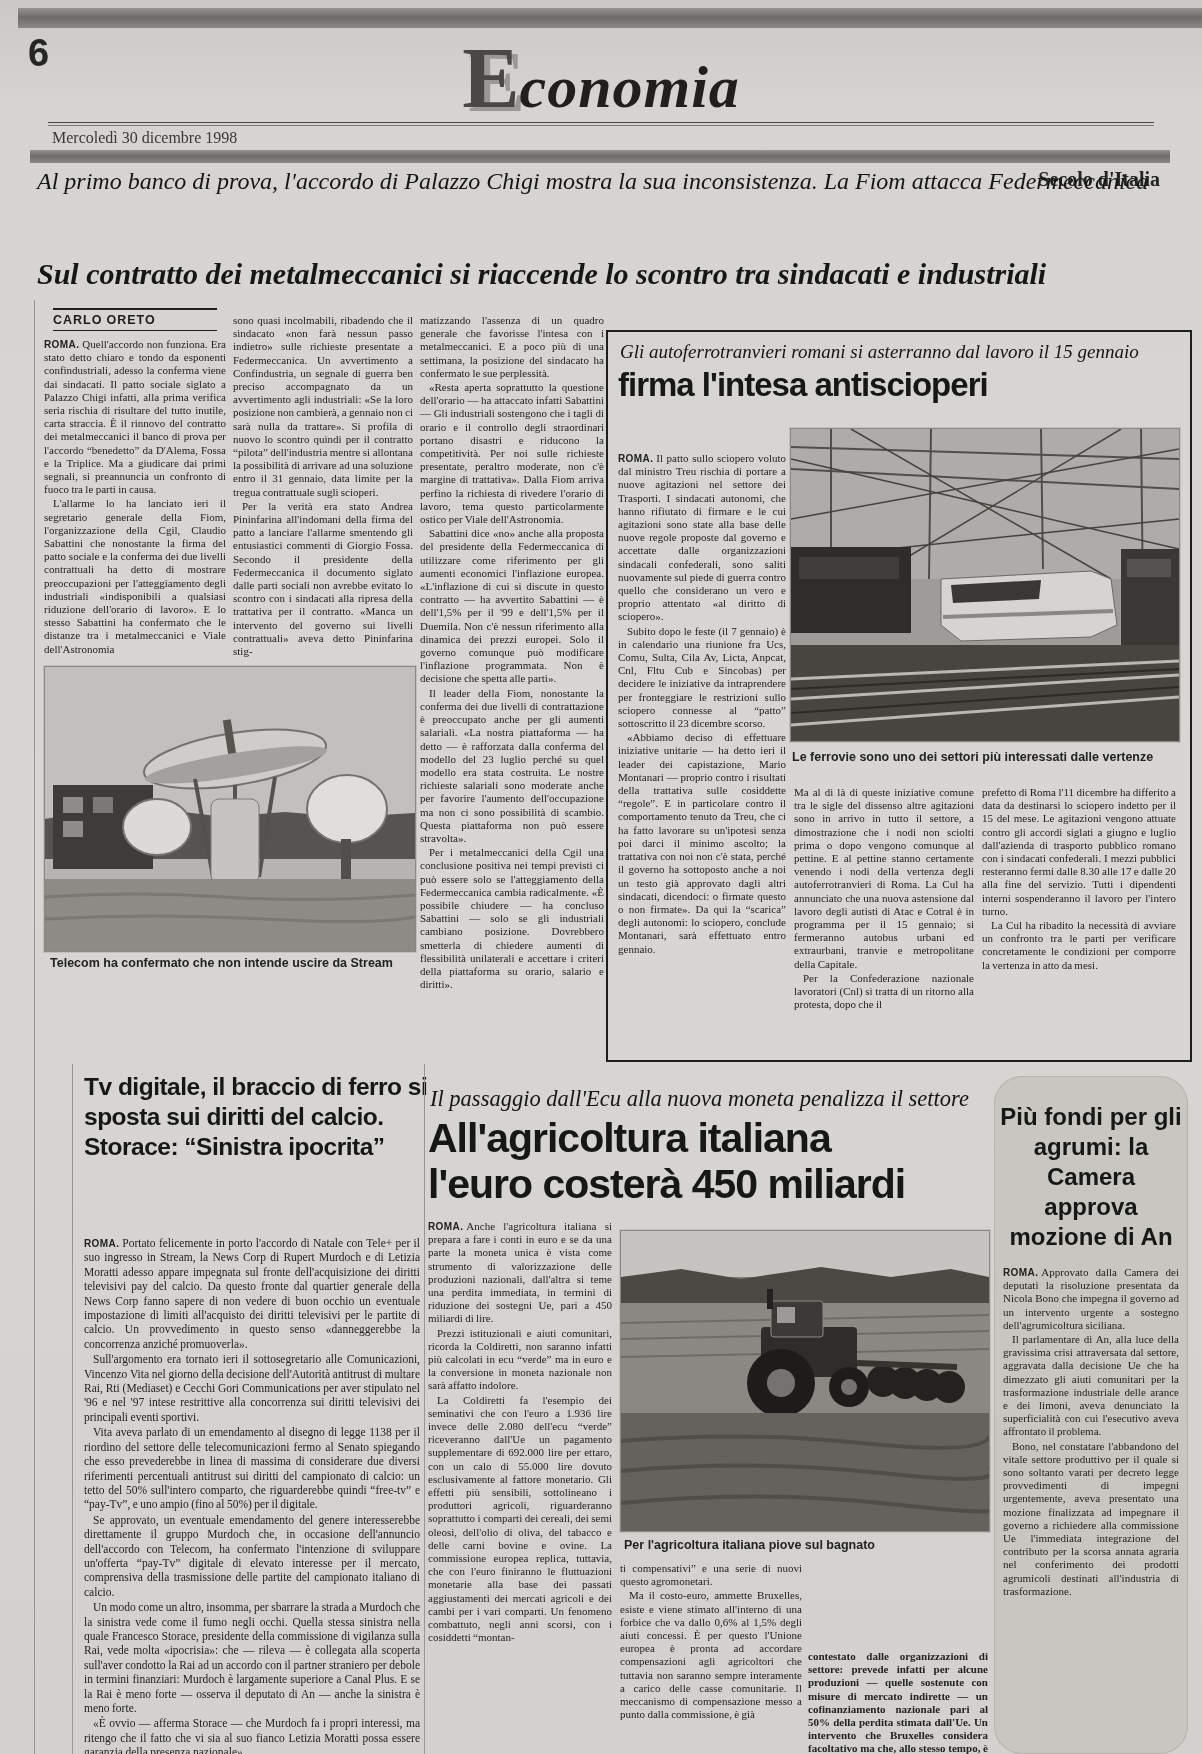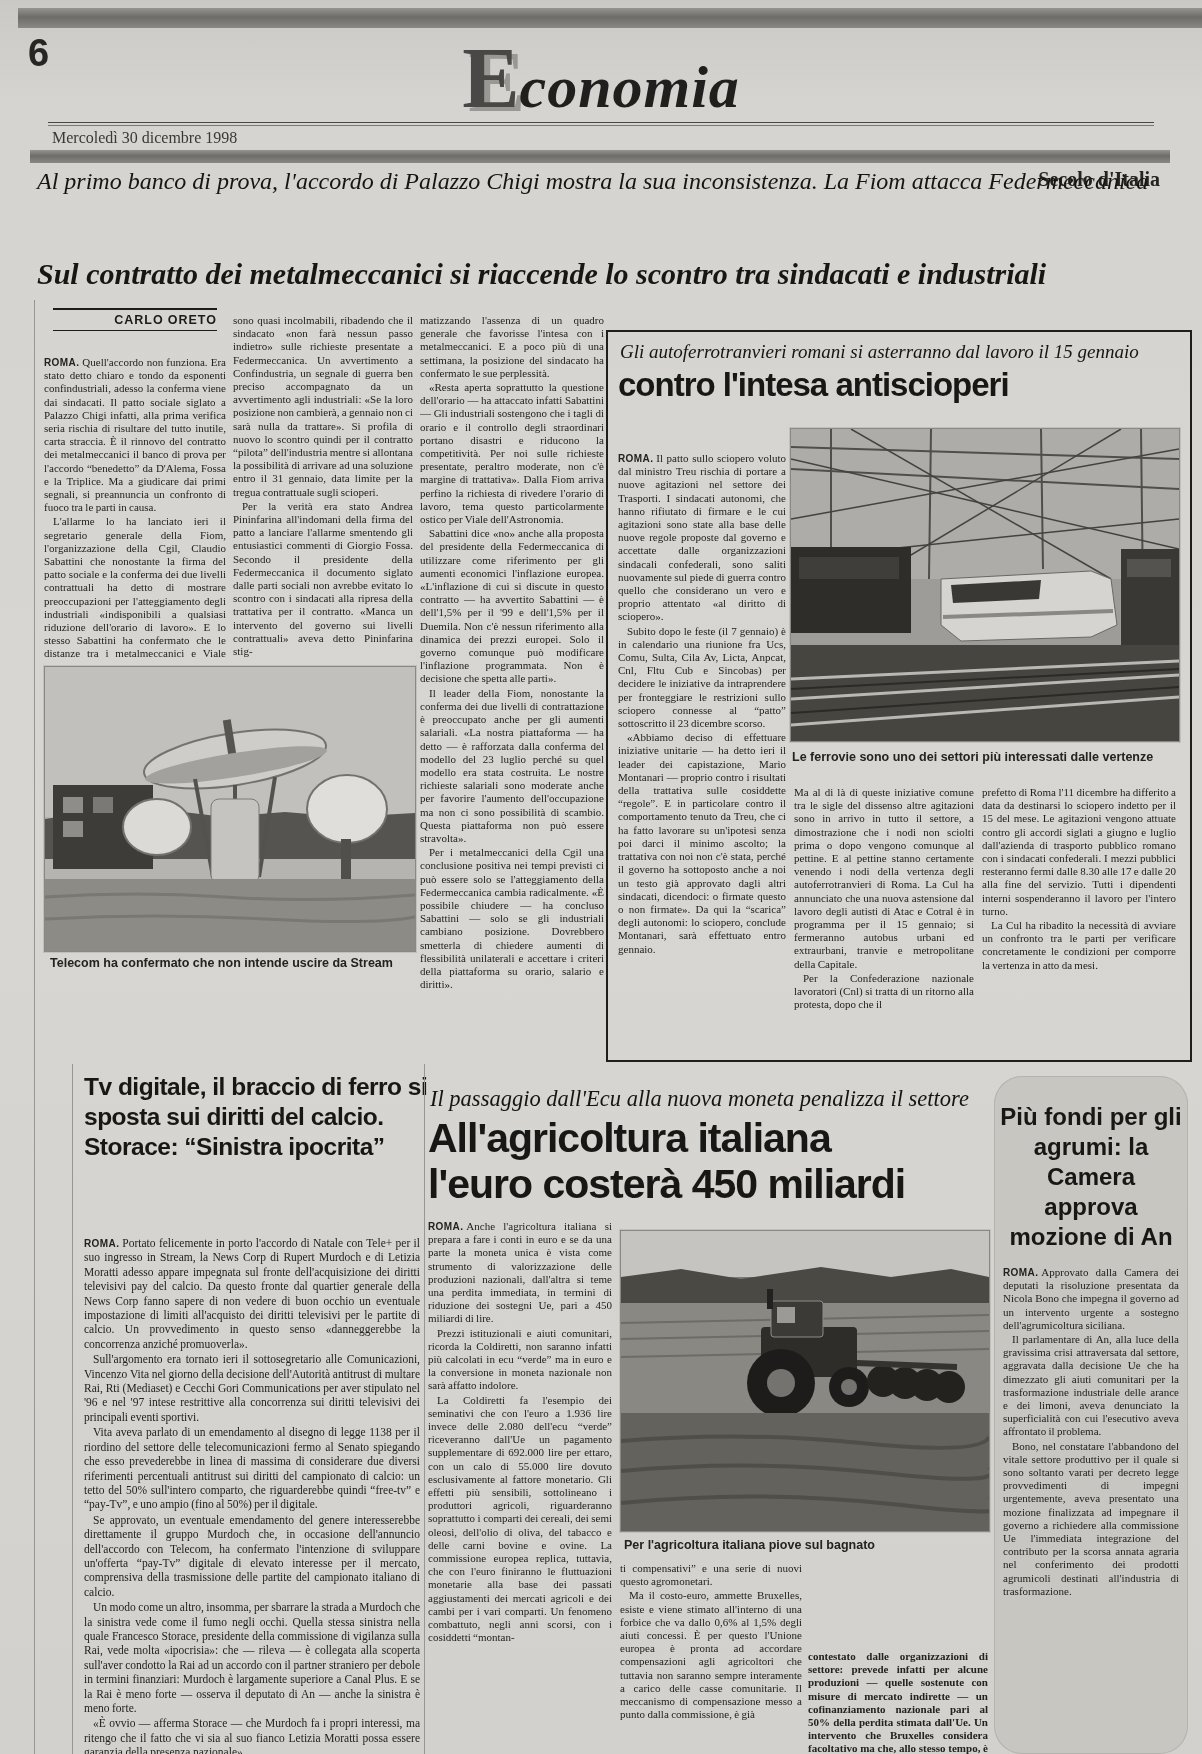"CARLO ORETO" .byline { margin: 0 auto 25px auto -> 0 auto 7px auto; text-align: right -> left }
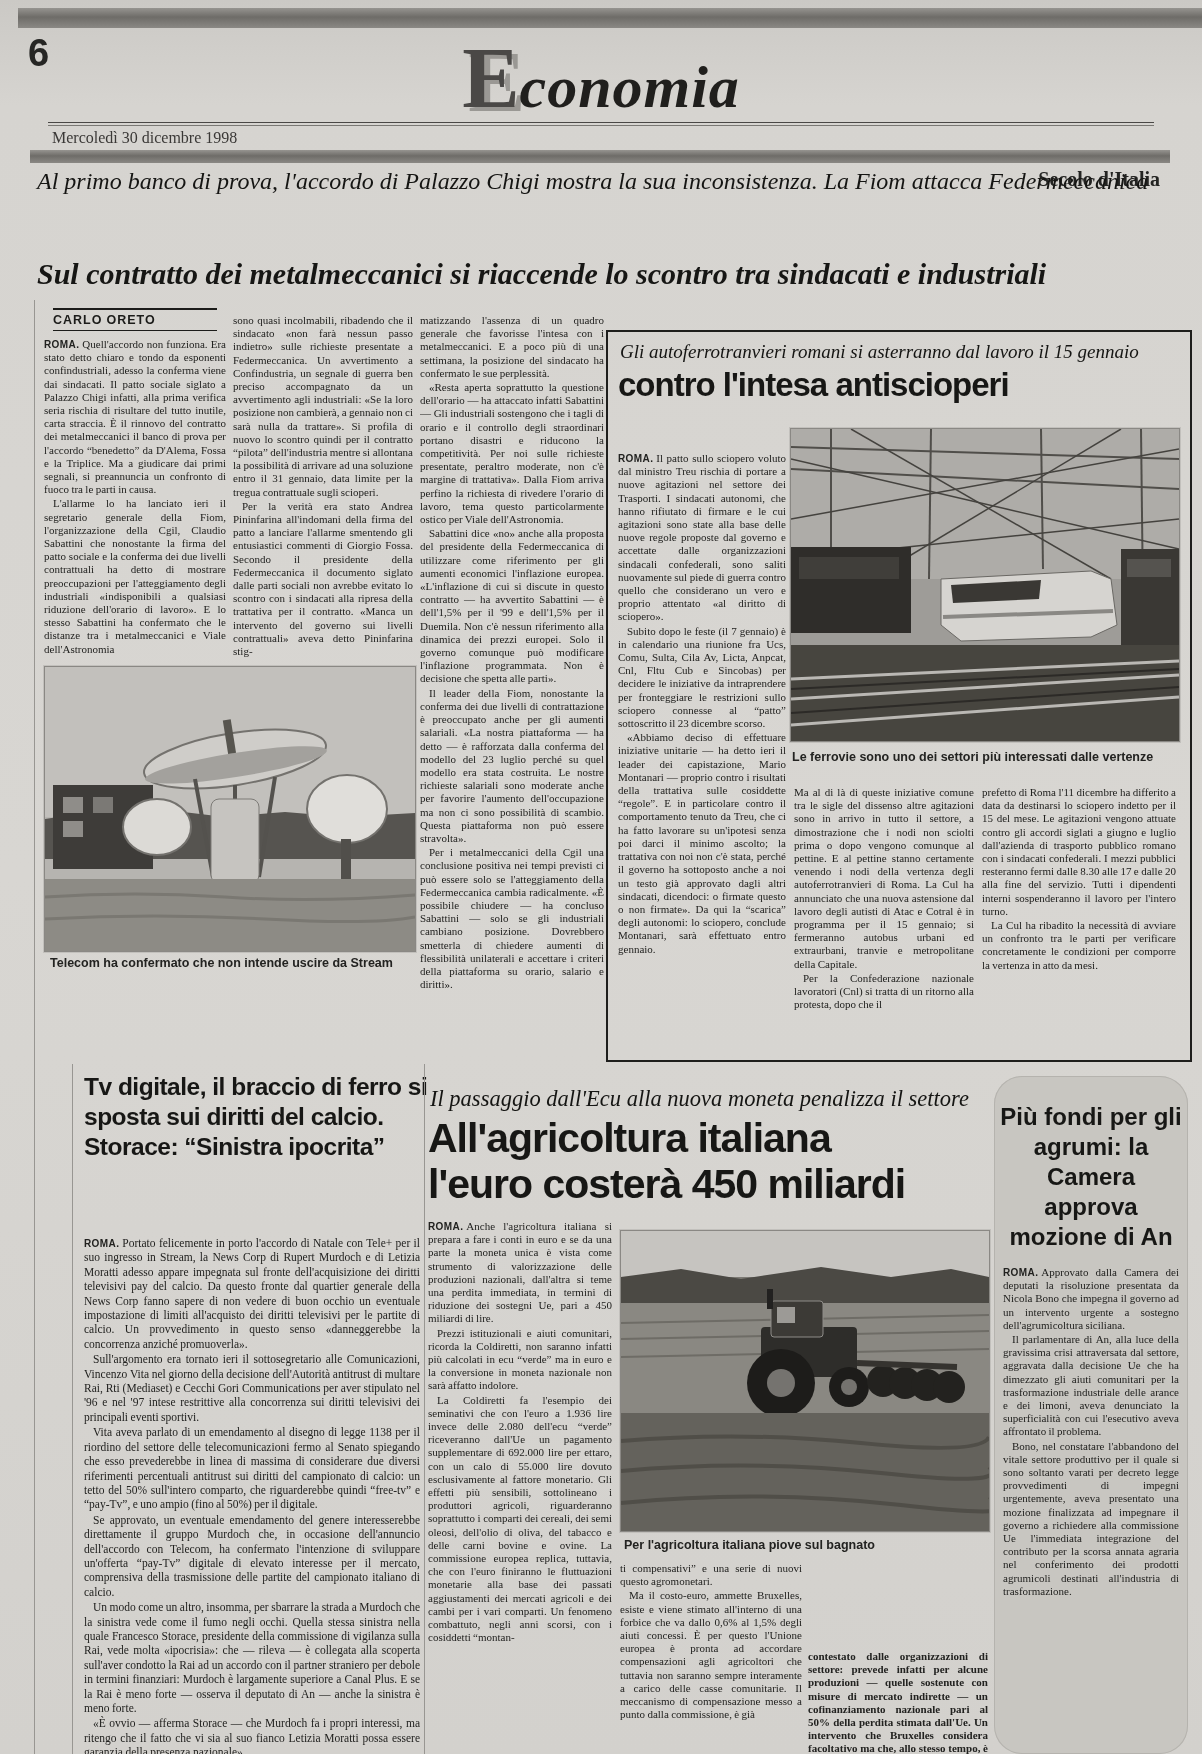"contro l'intesa antiscioperi" div { text: contro -> firma }
